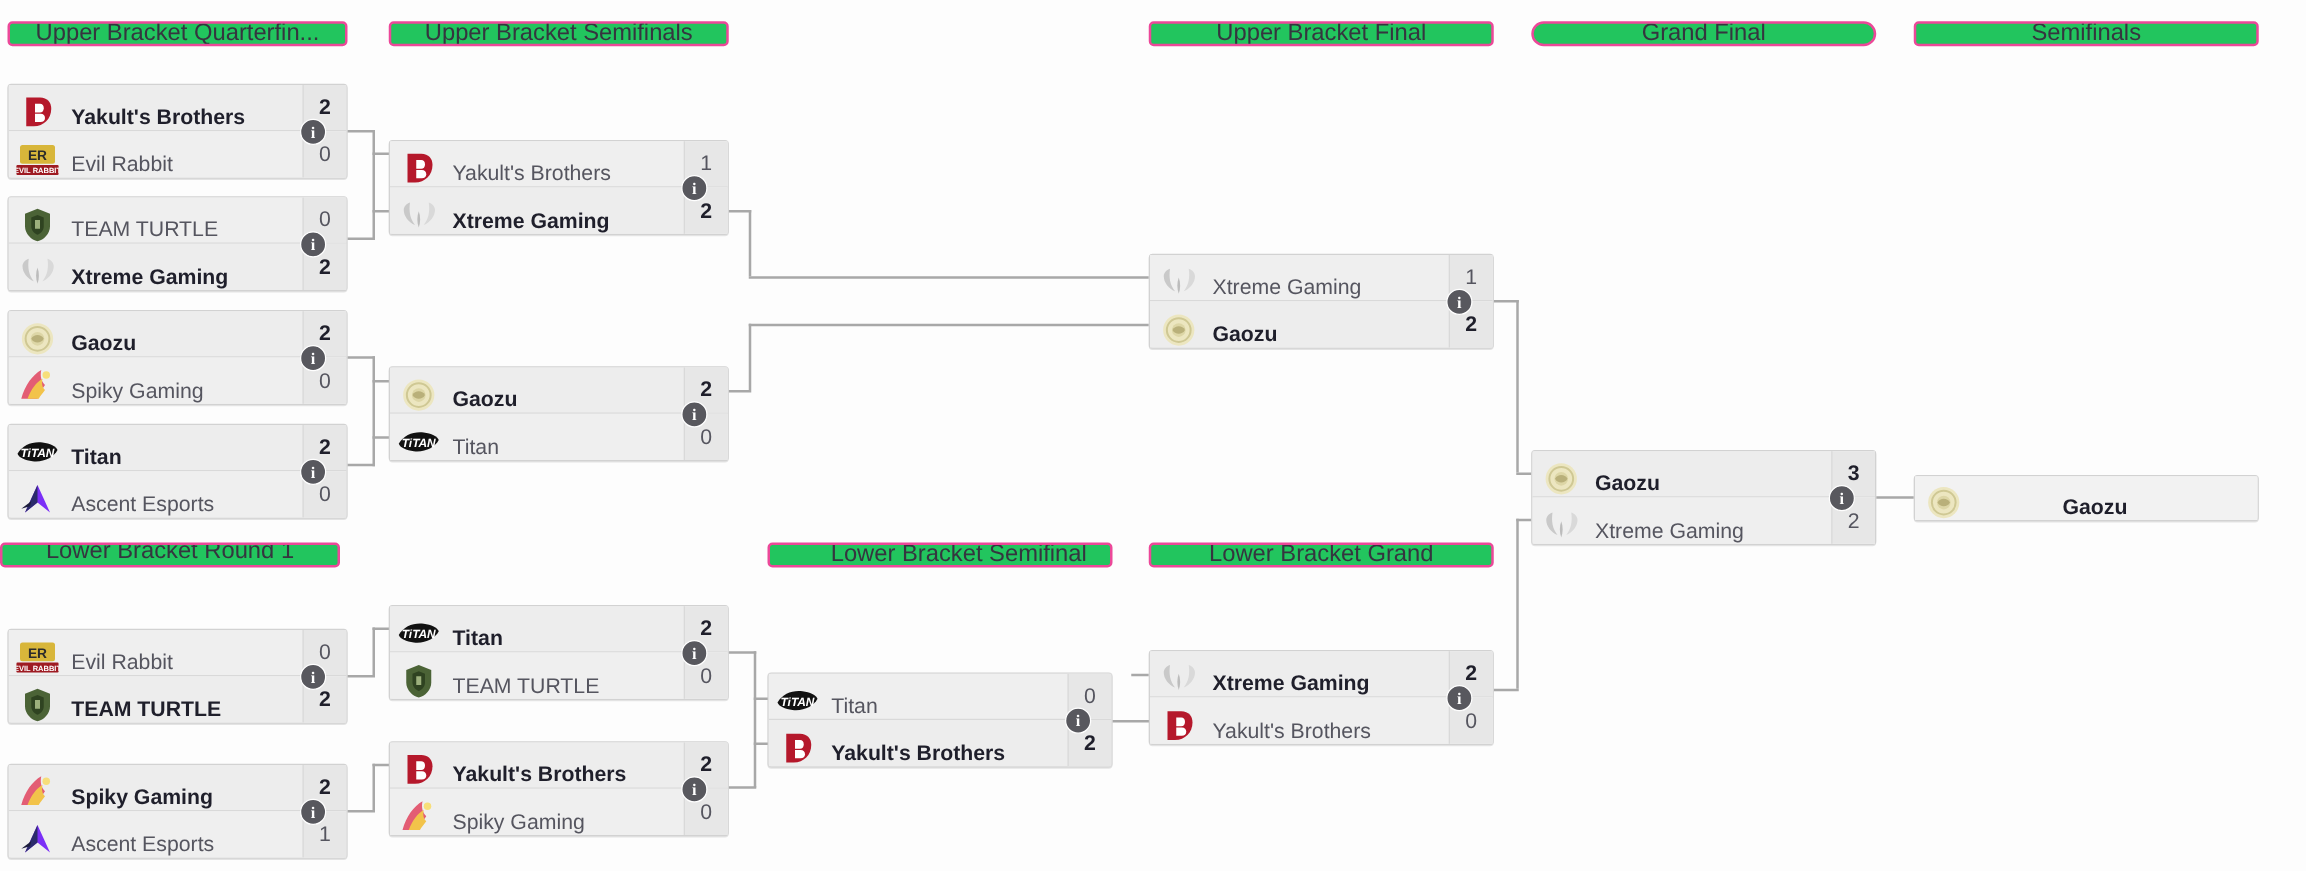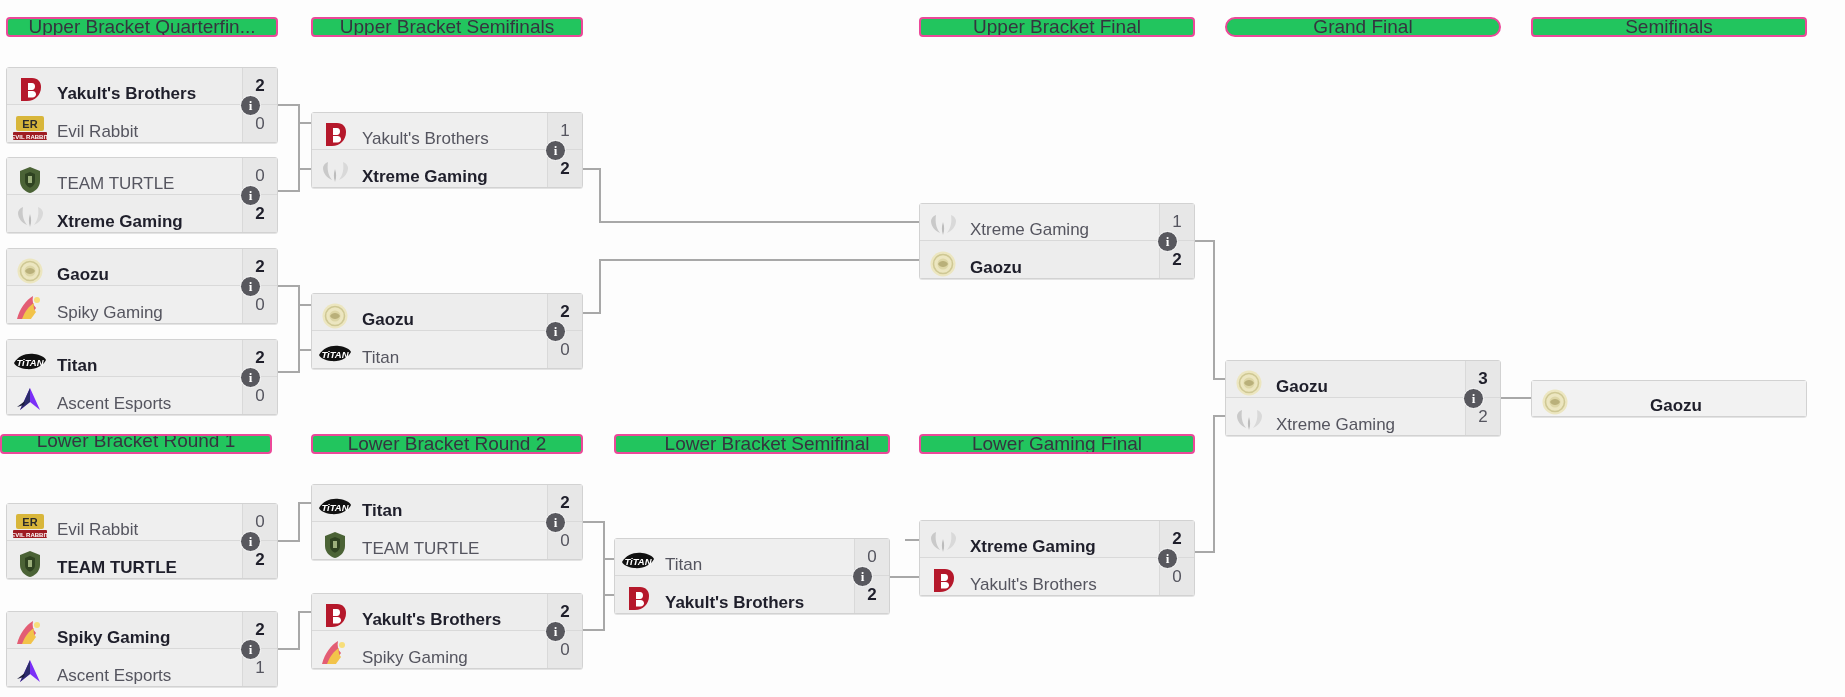"Lower Bracket Round 2" div.round-header { html: <div> <span>Lower Bracket Round 2</span> </div> -> none }
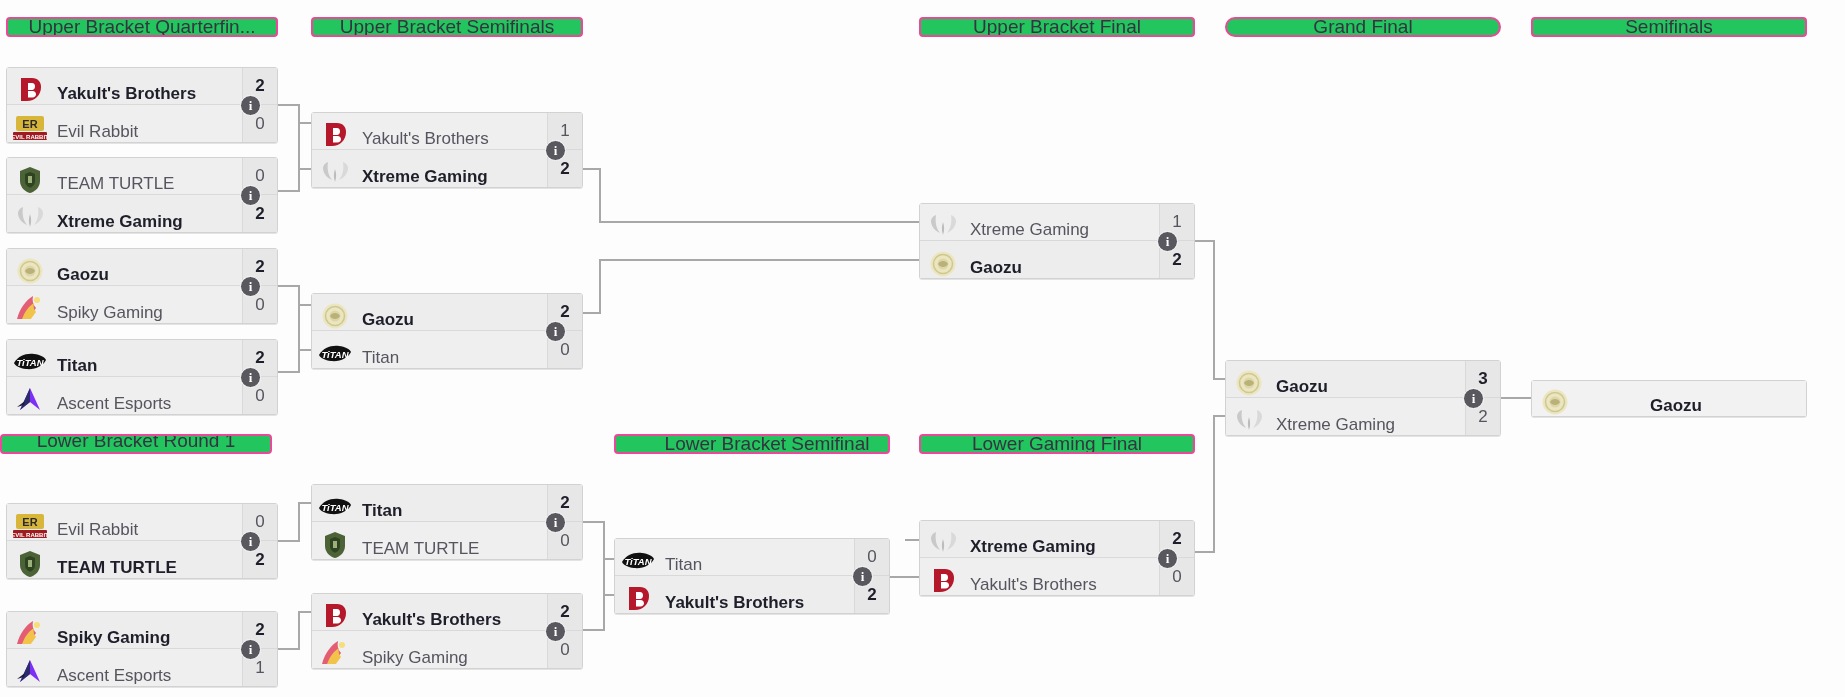"Lower Gaming Final" span { text: Gaming Final -> Bracket Grand }
